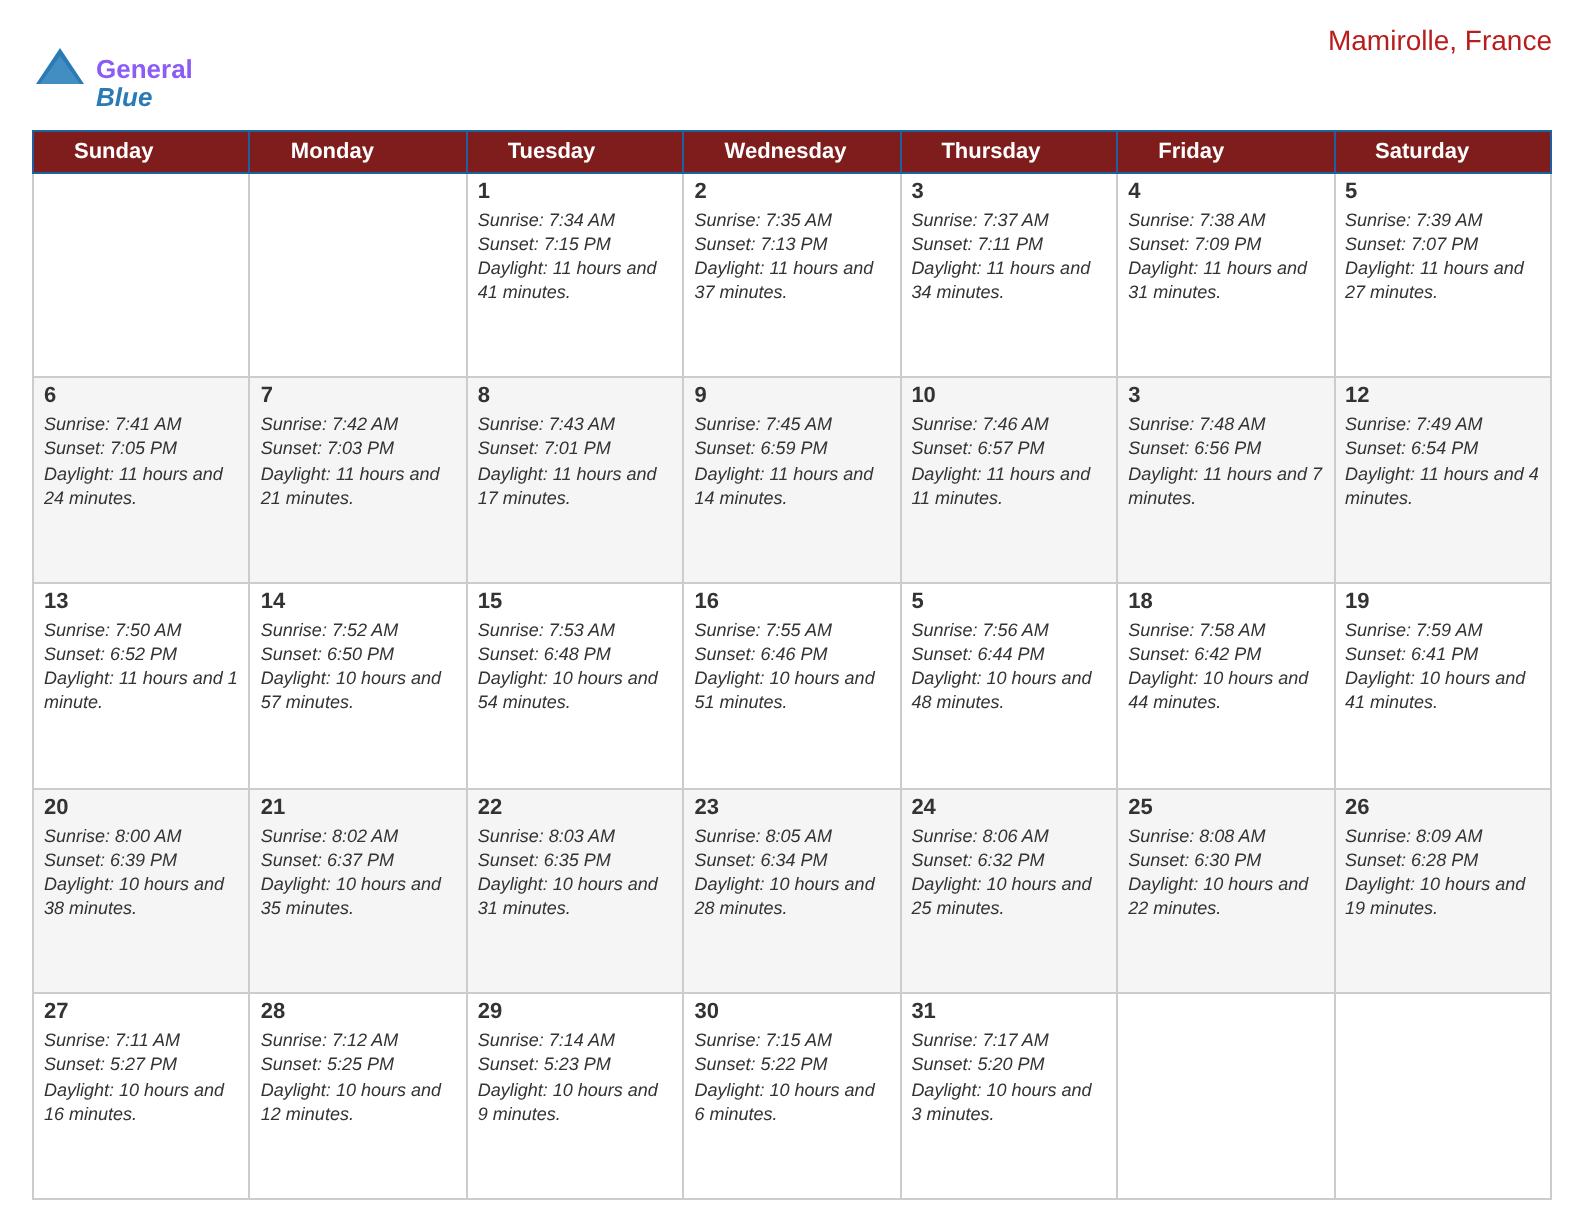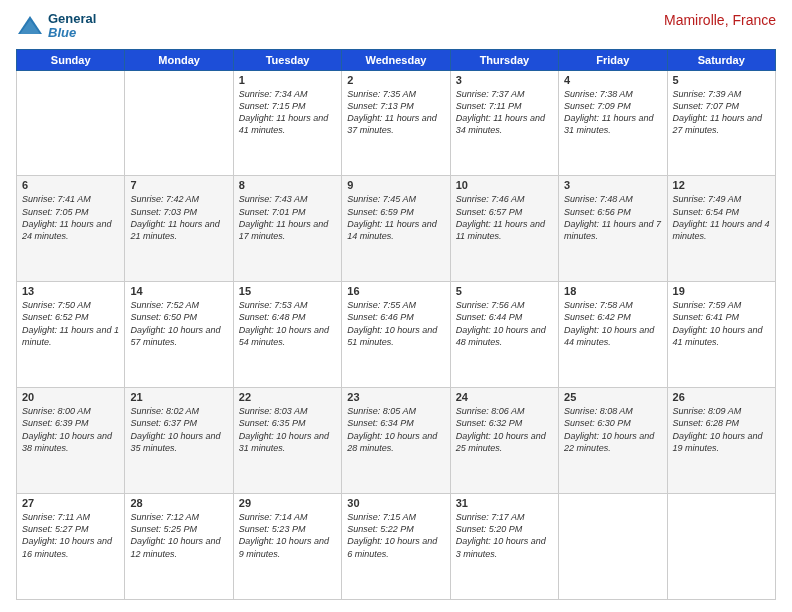"General" .logo-general { color: #0c4a6e -> #8b5cf6; margin-top: none -> 16px }
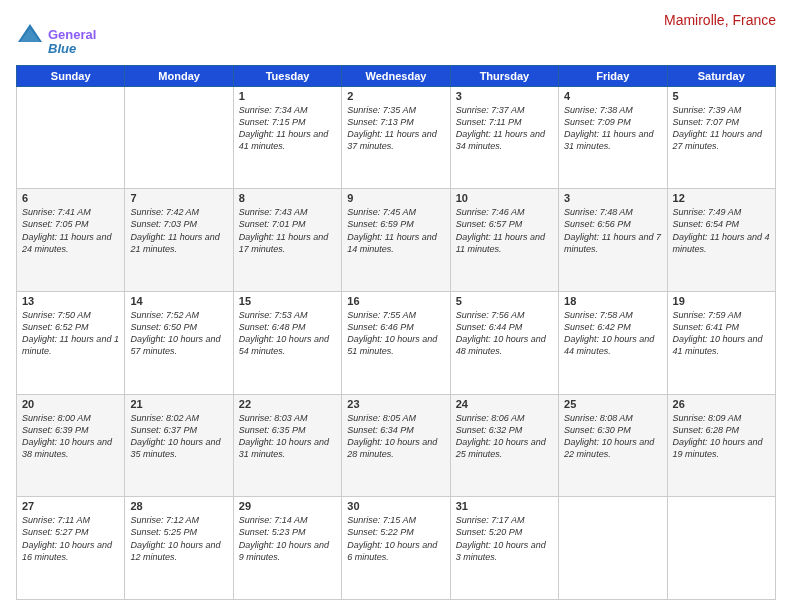"Sunday" .calendar th { background: #1d4ed8 -> #7f1d1d; padding: 4px 3px -> 4px 20px; text-align: center -> left }
